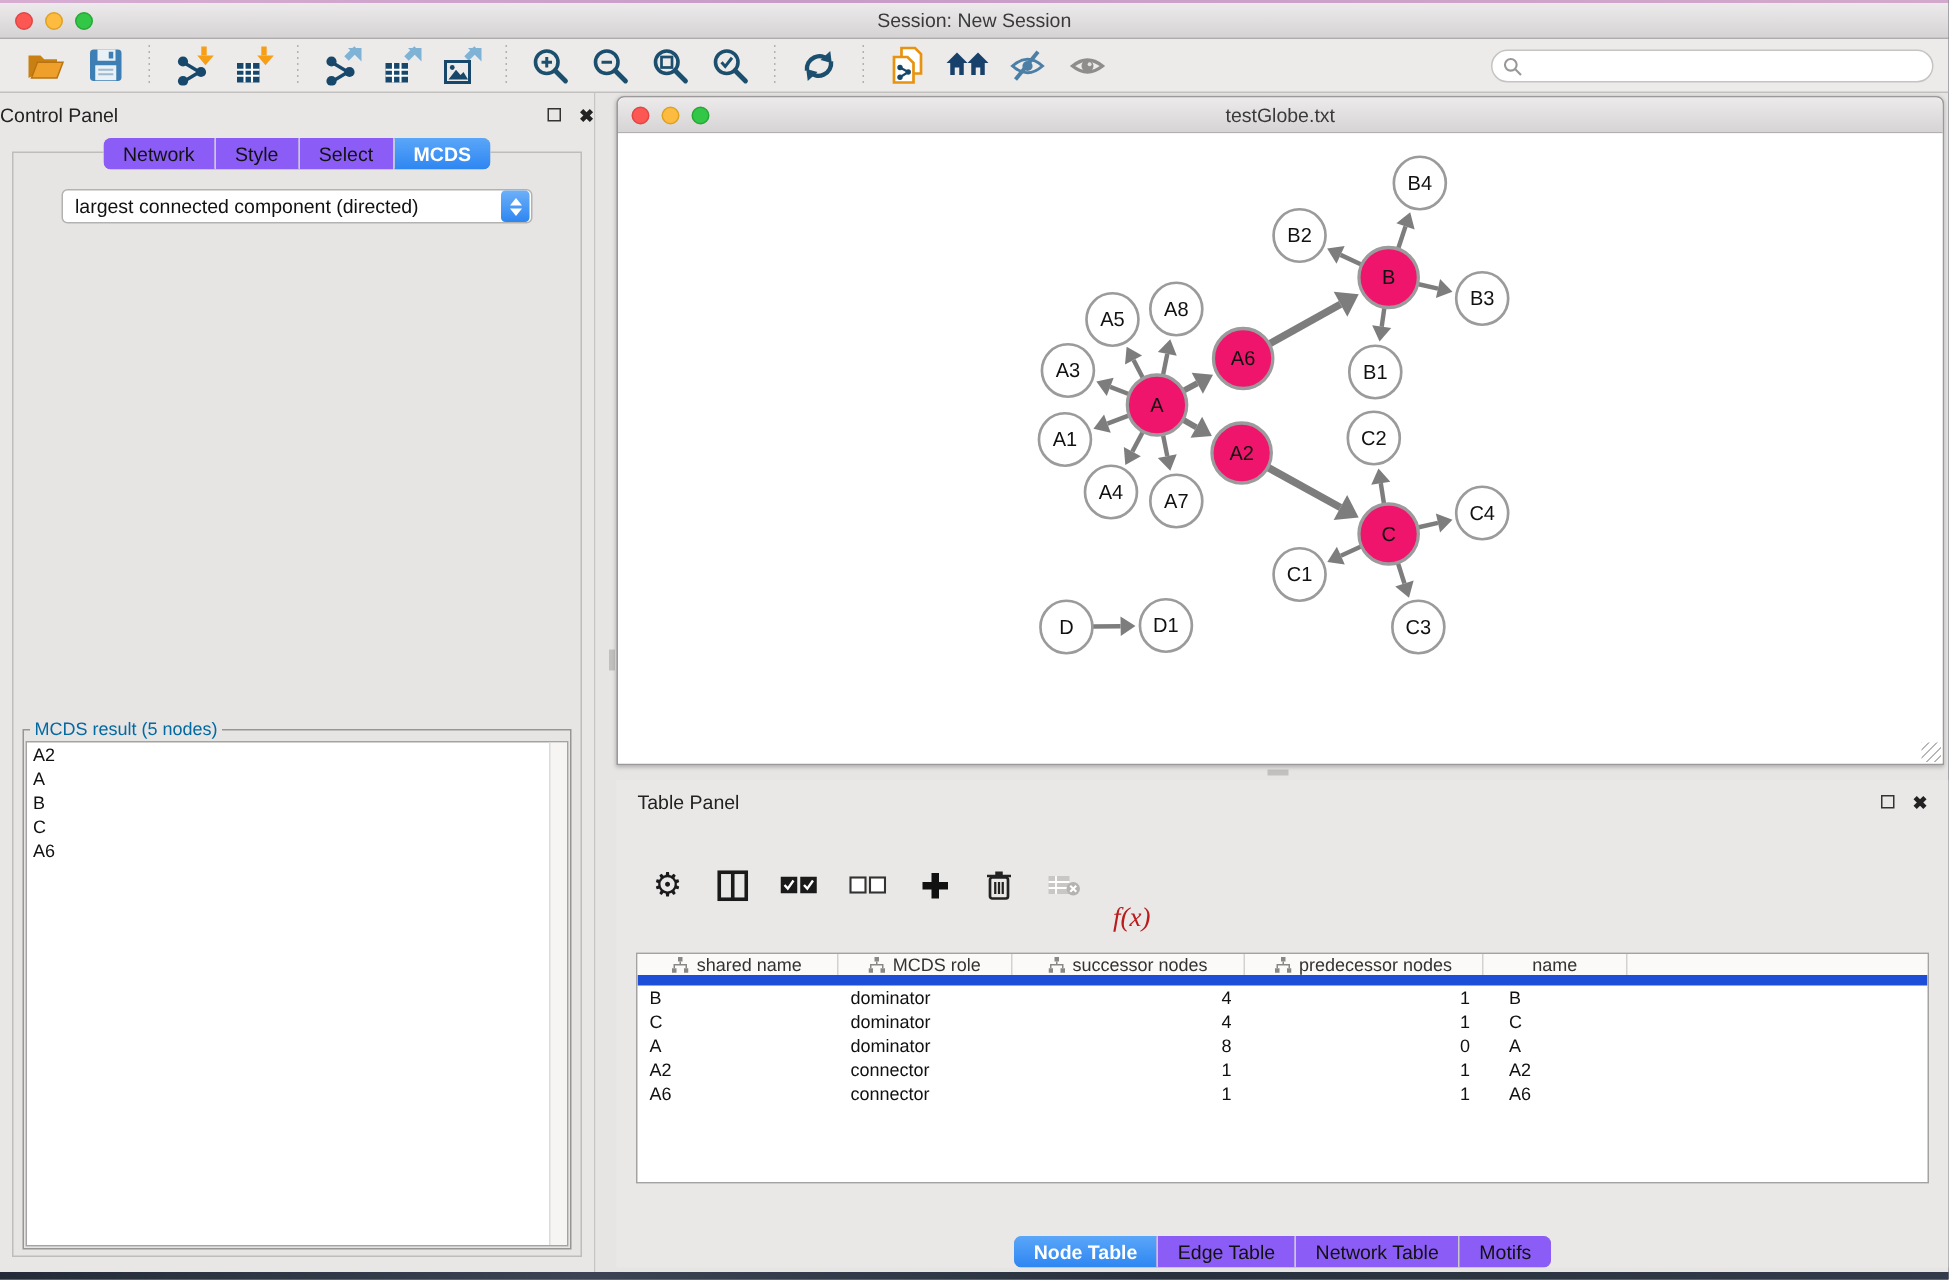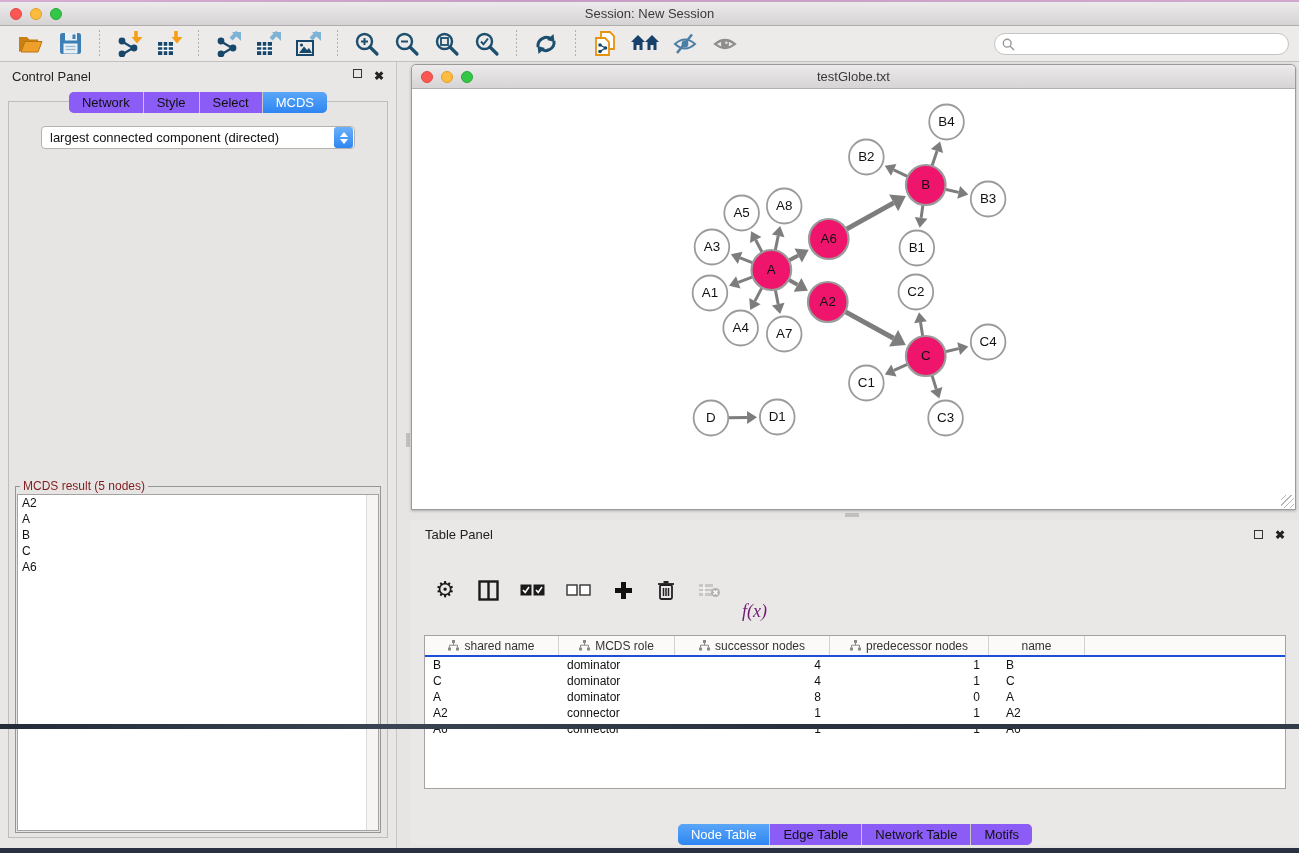"Session: New Session" .screen { height: 729px -> 853px }
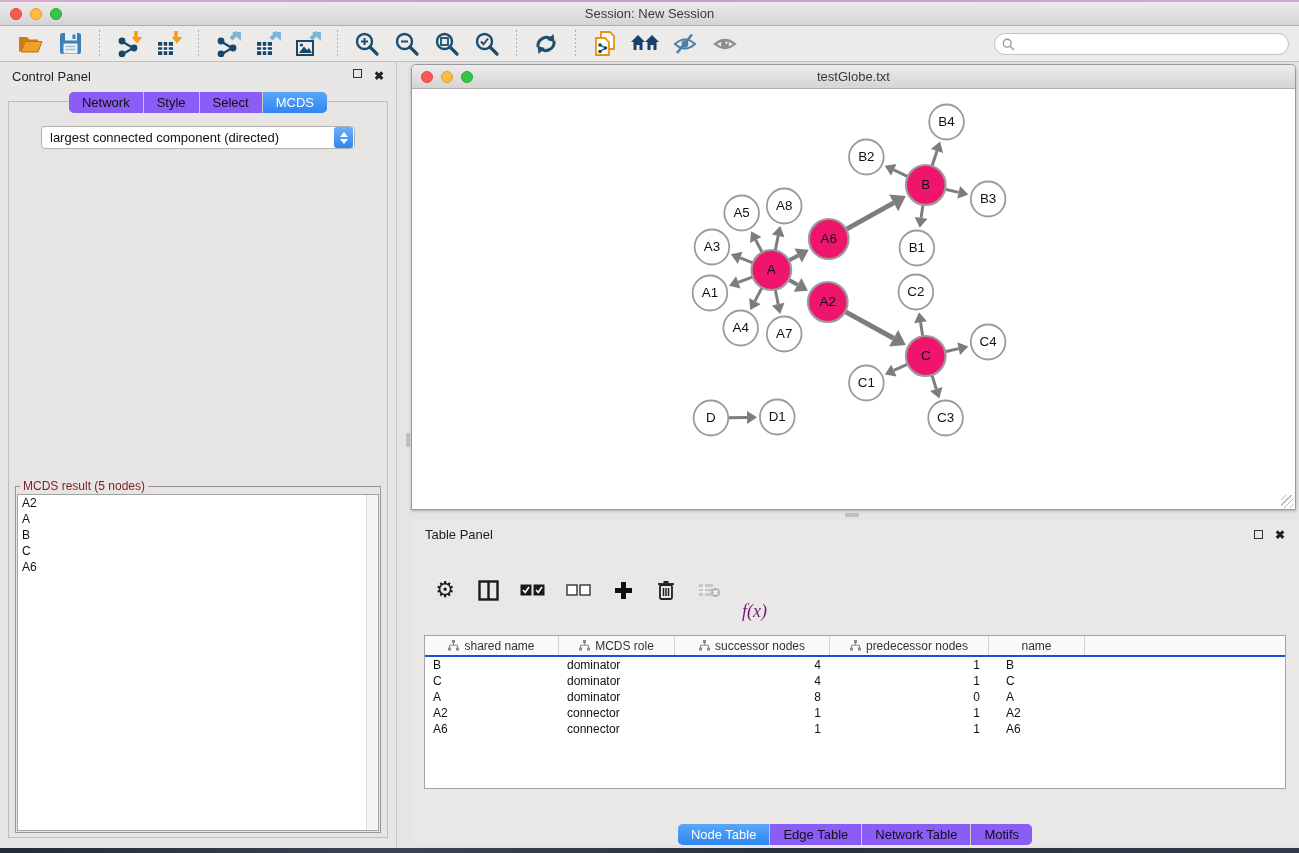"Control Panel" .panel-head { align-items: flex-start -> center; padding: 7px 12px 4px -> 7px 0 4px }
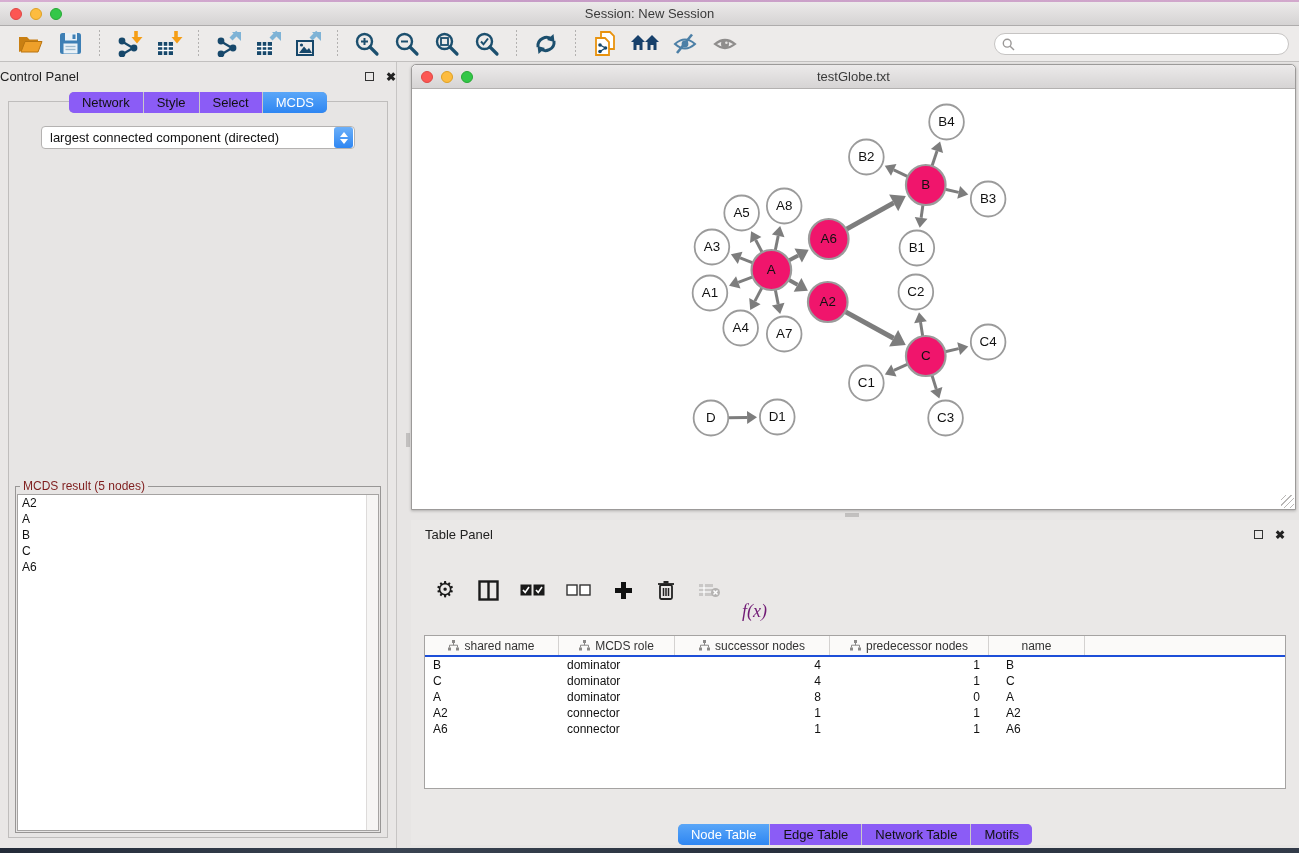"MCDS" .seg-tab.selected { font-weight: none -> bold }
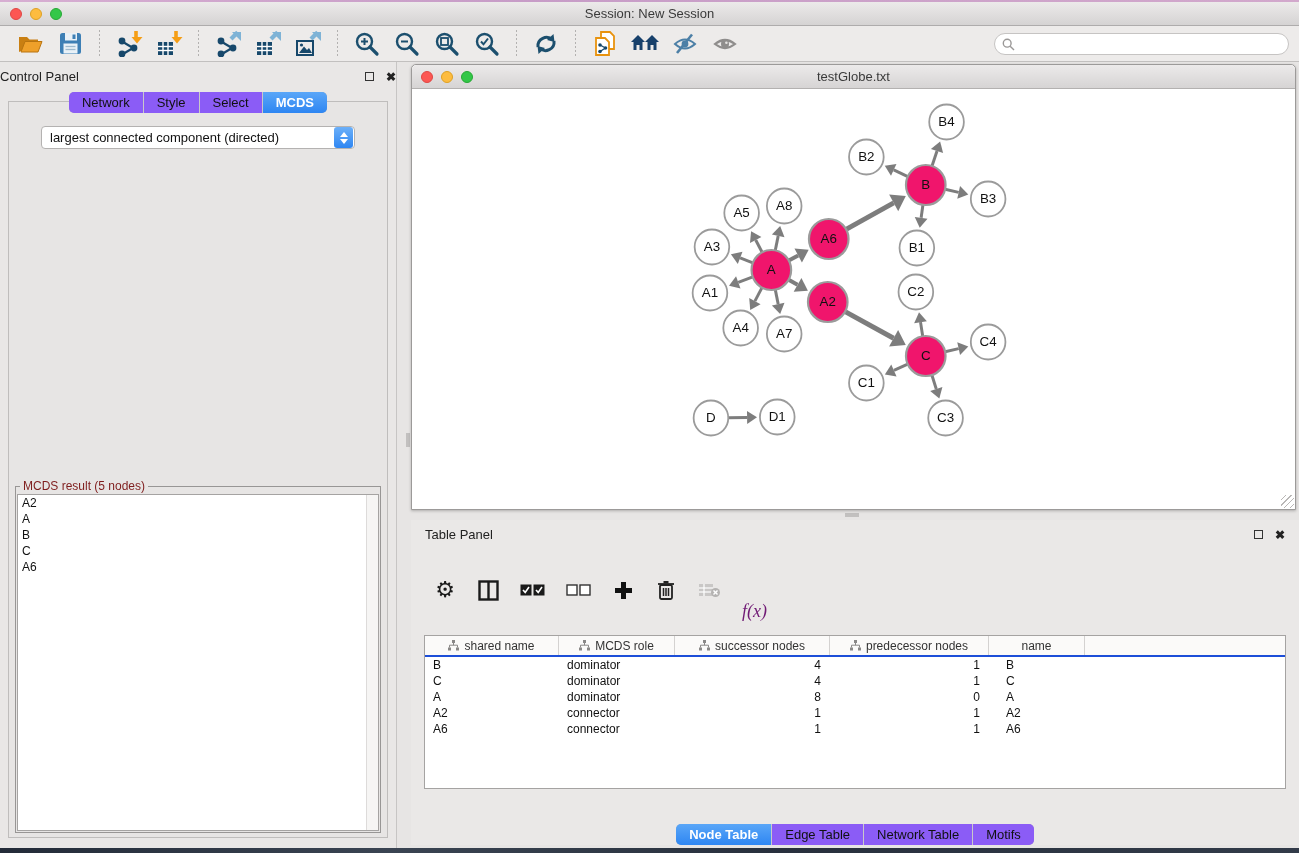"MCDS result (5 nodes)" .mcds-legend { color: #7f1d1d -> #0369a1 }
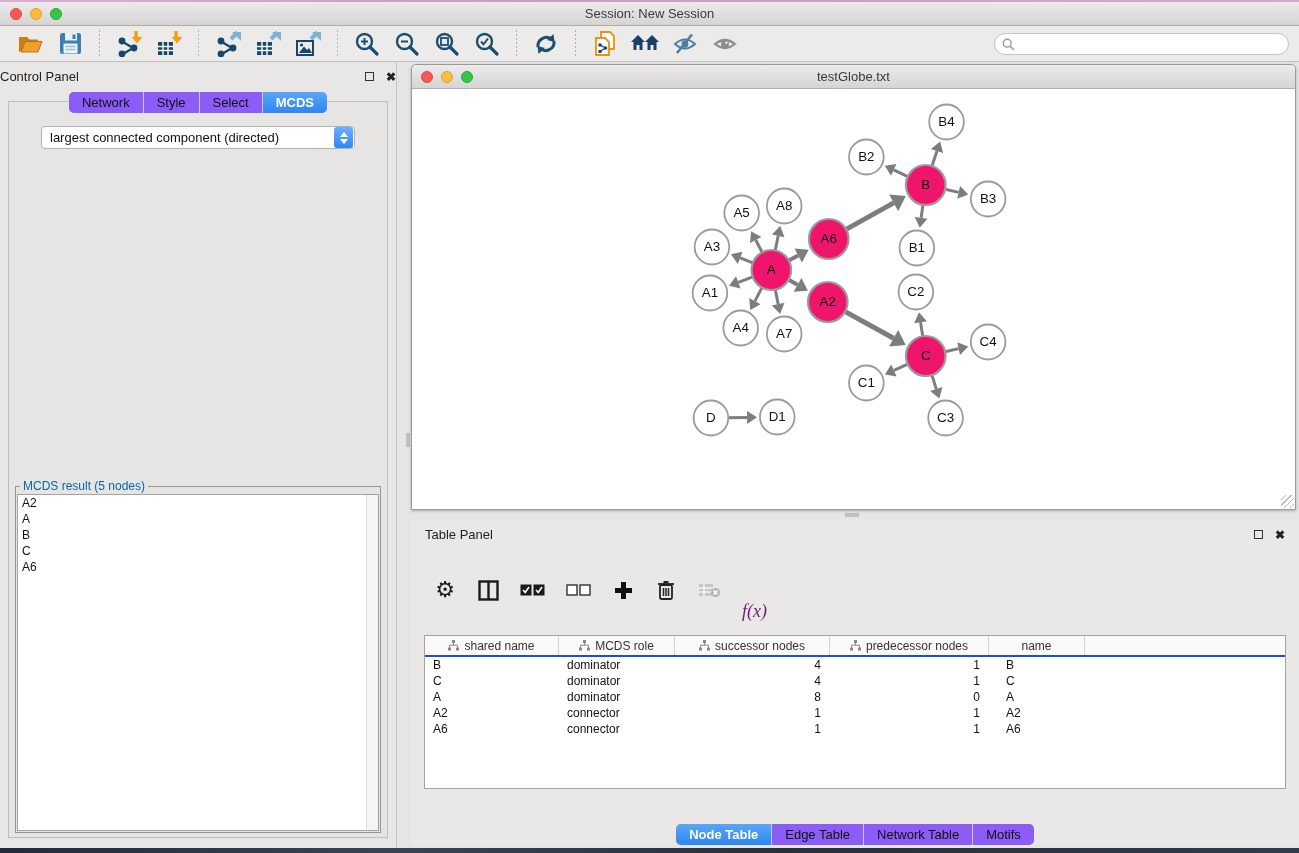"f(x)" .fx-glyph { color: #701a75 -> #b91c1c }
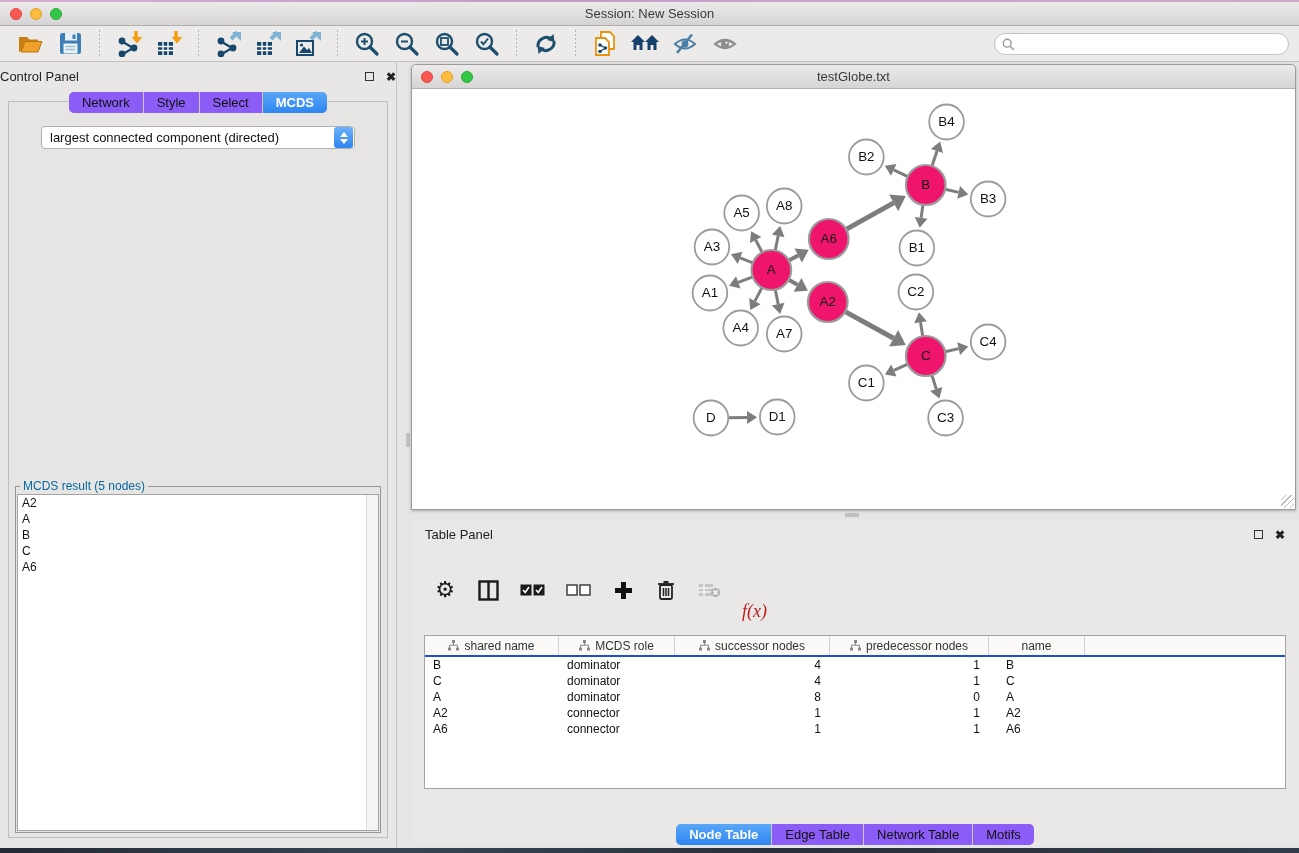"shared name" .thead { border-bottom: 2px solid #1d4ed8 -> 7px solid #1d4ed8 }
